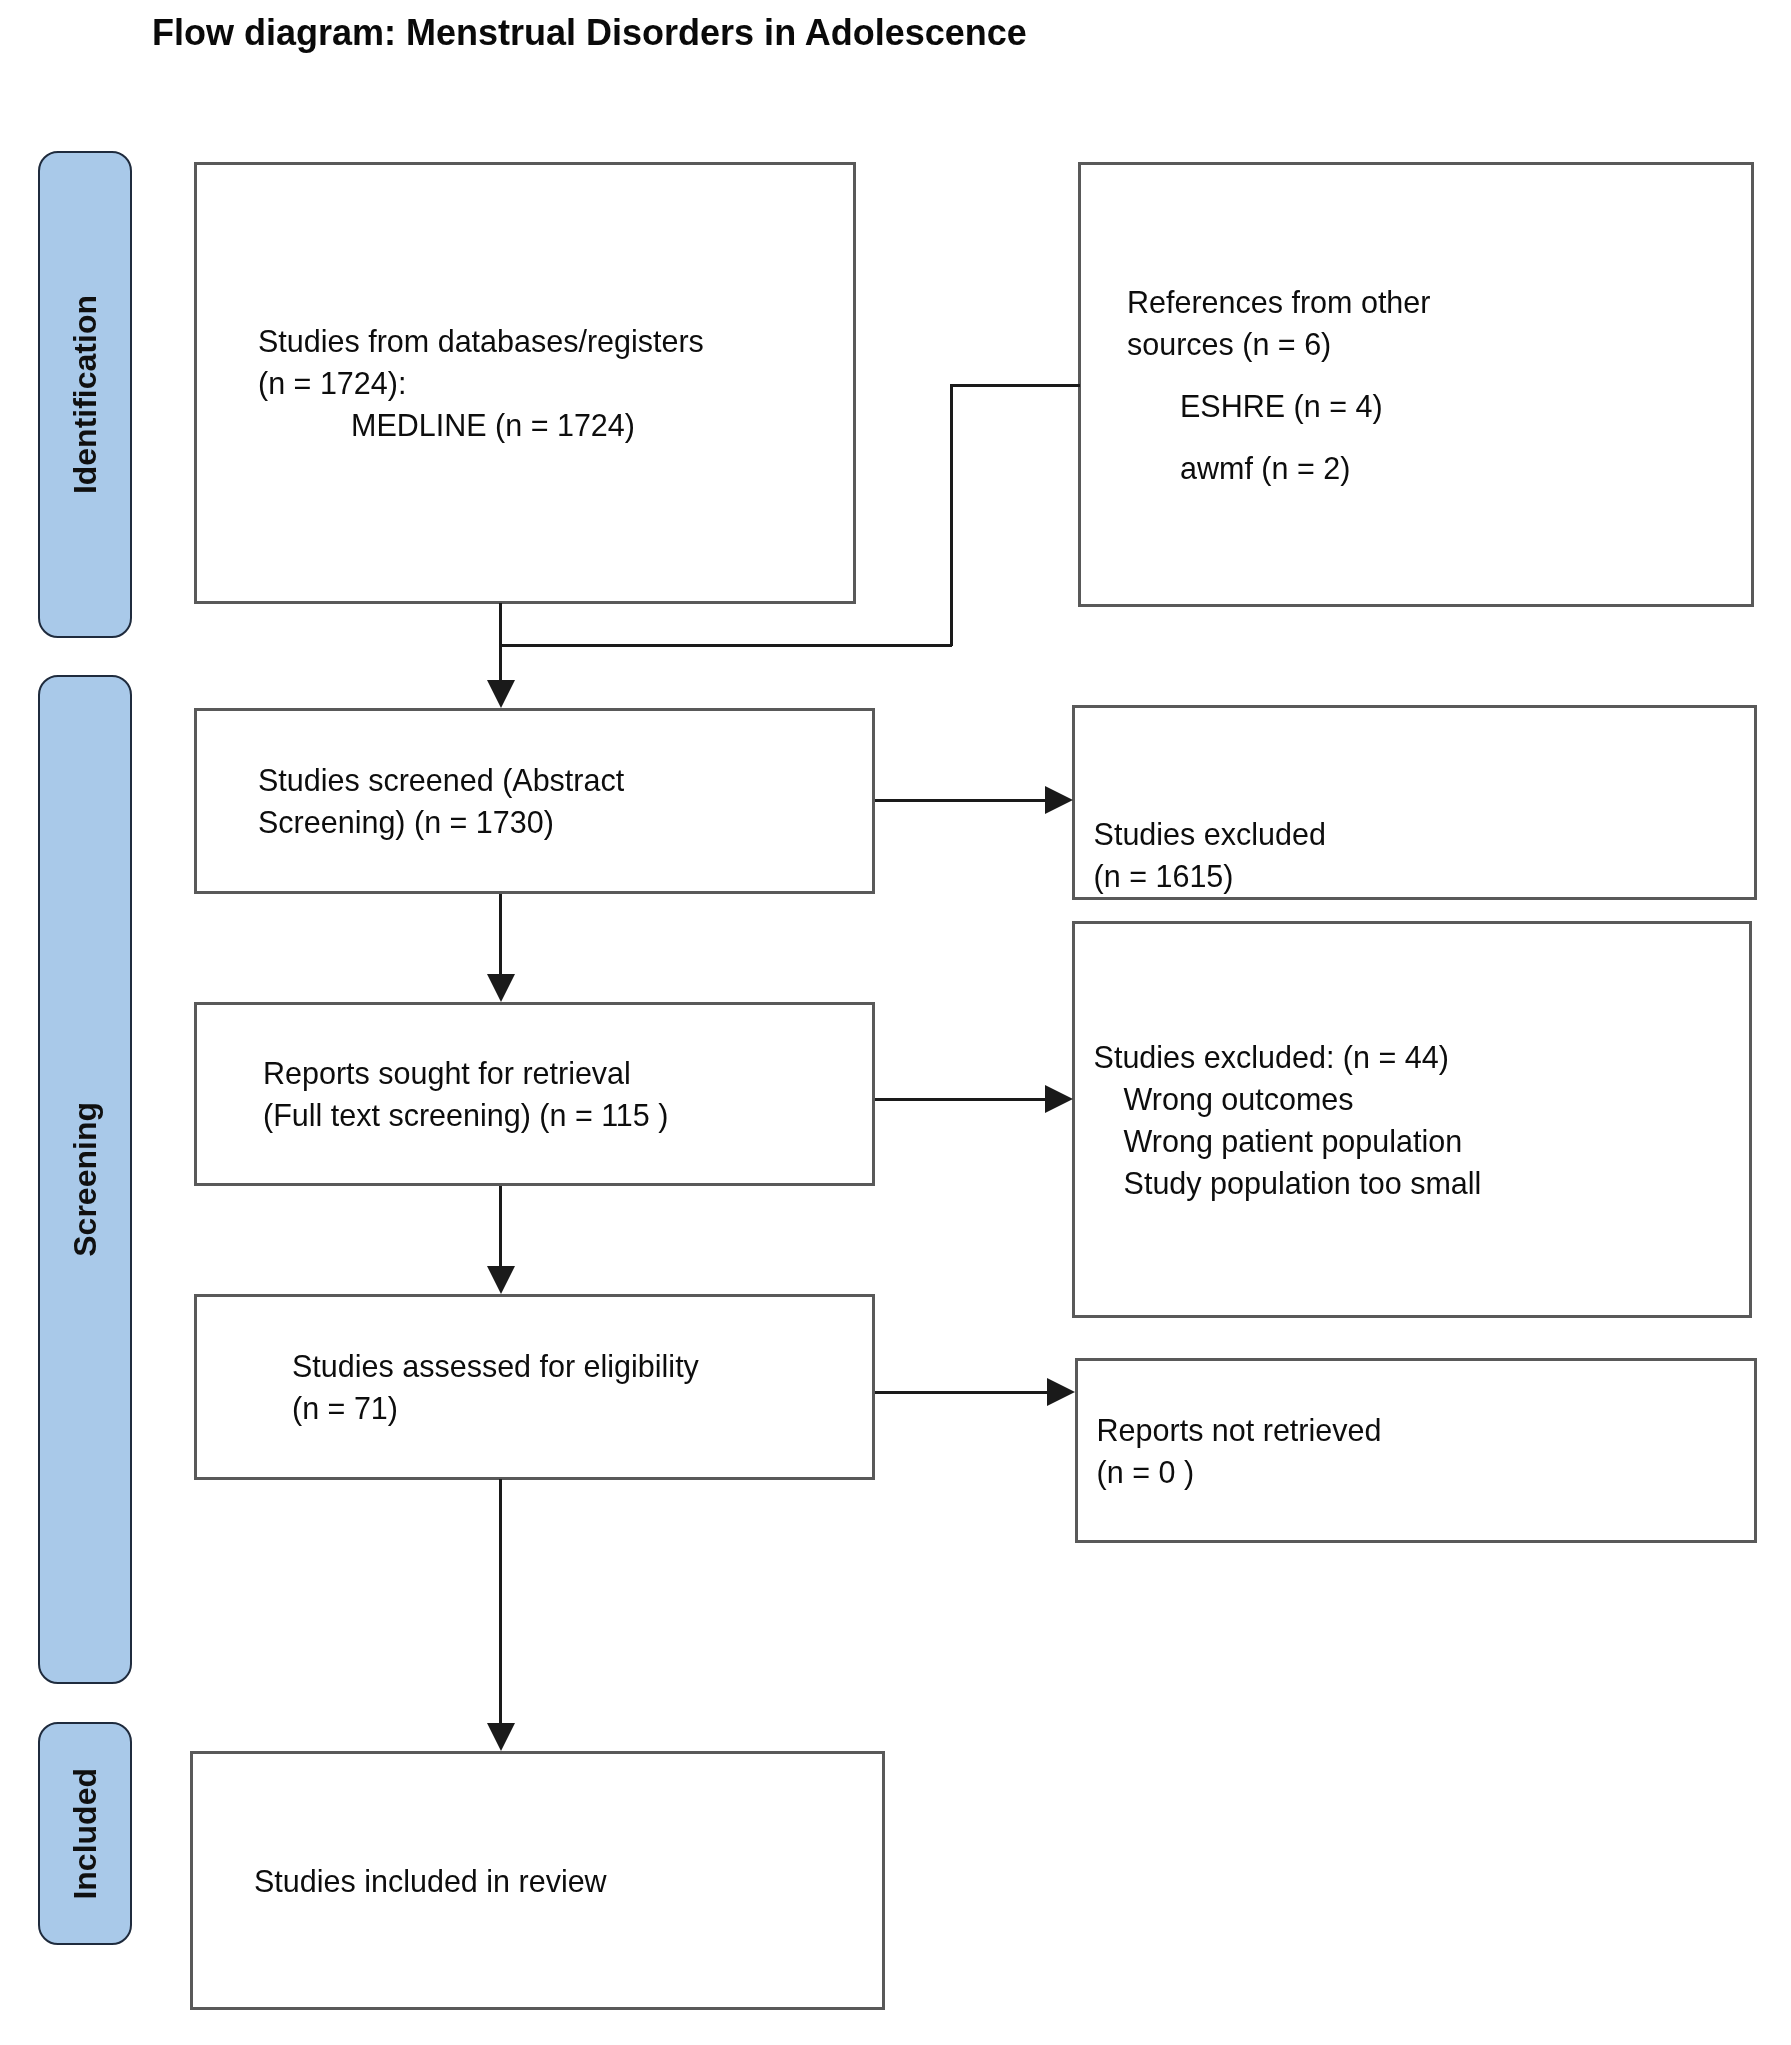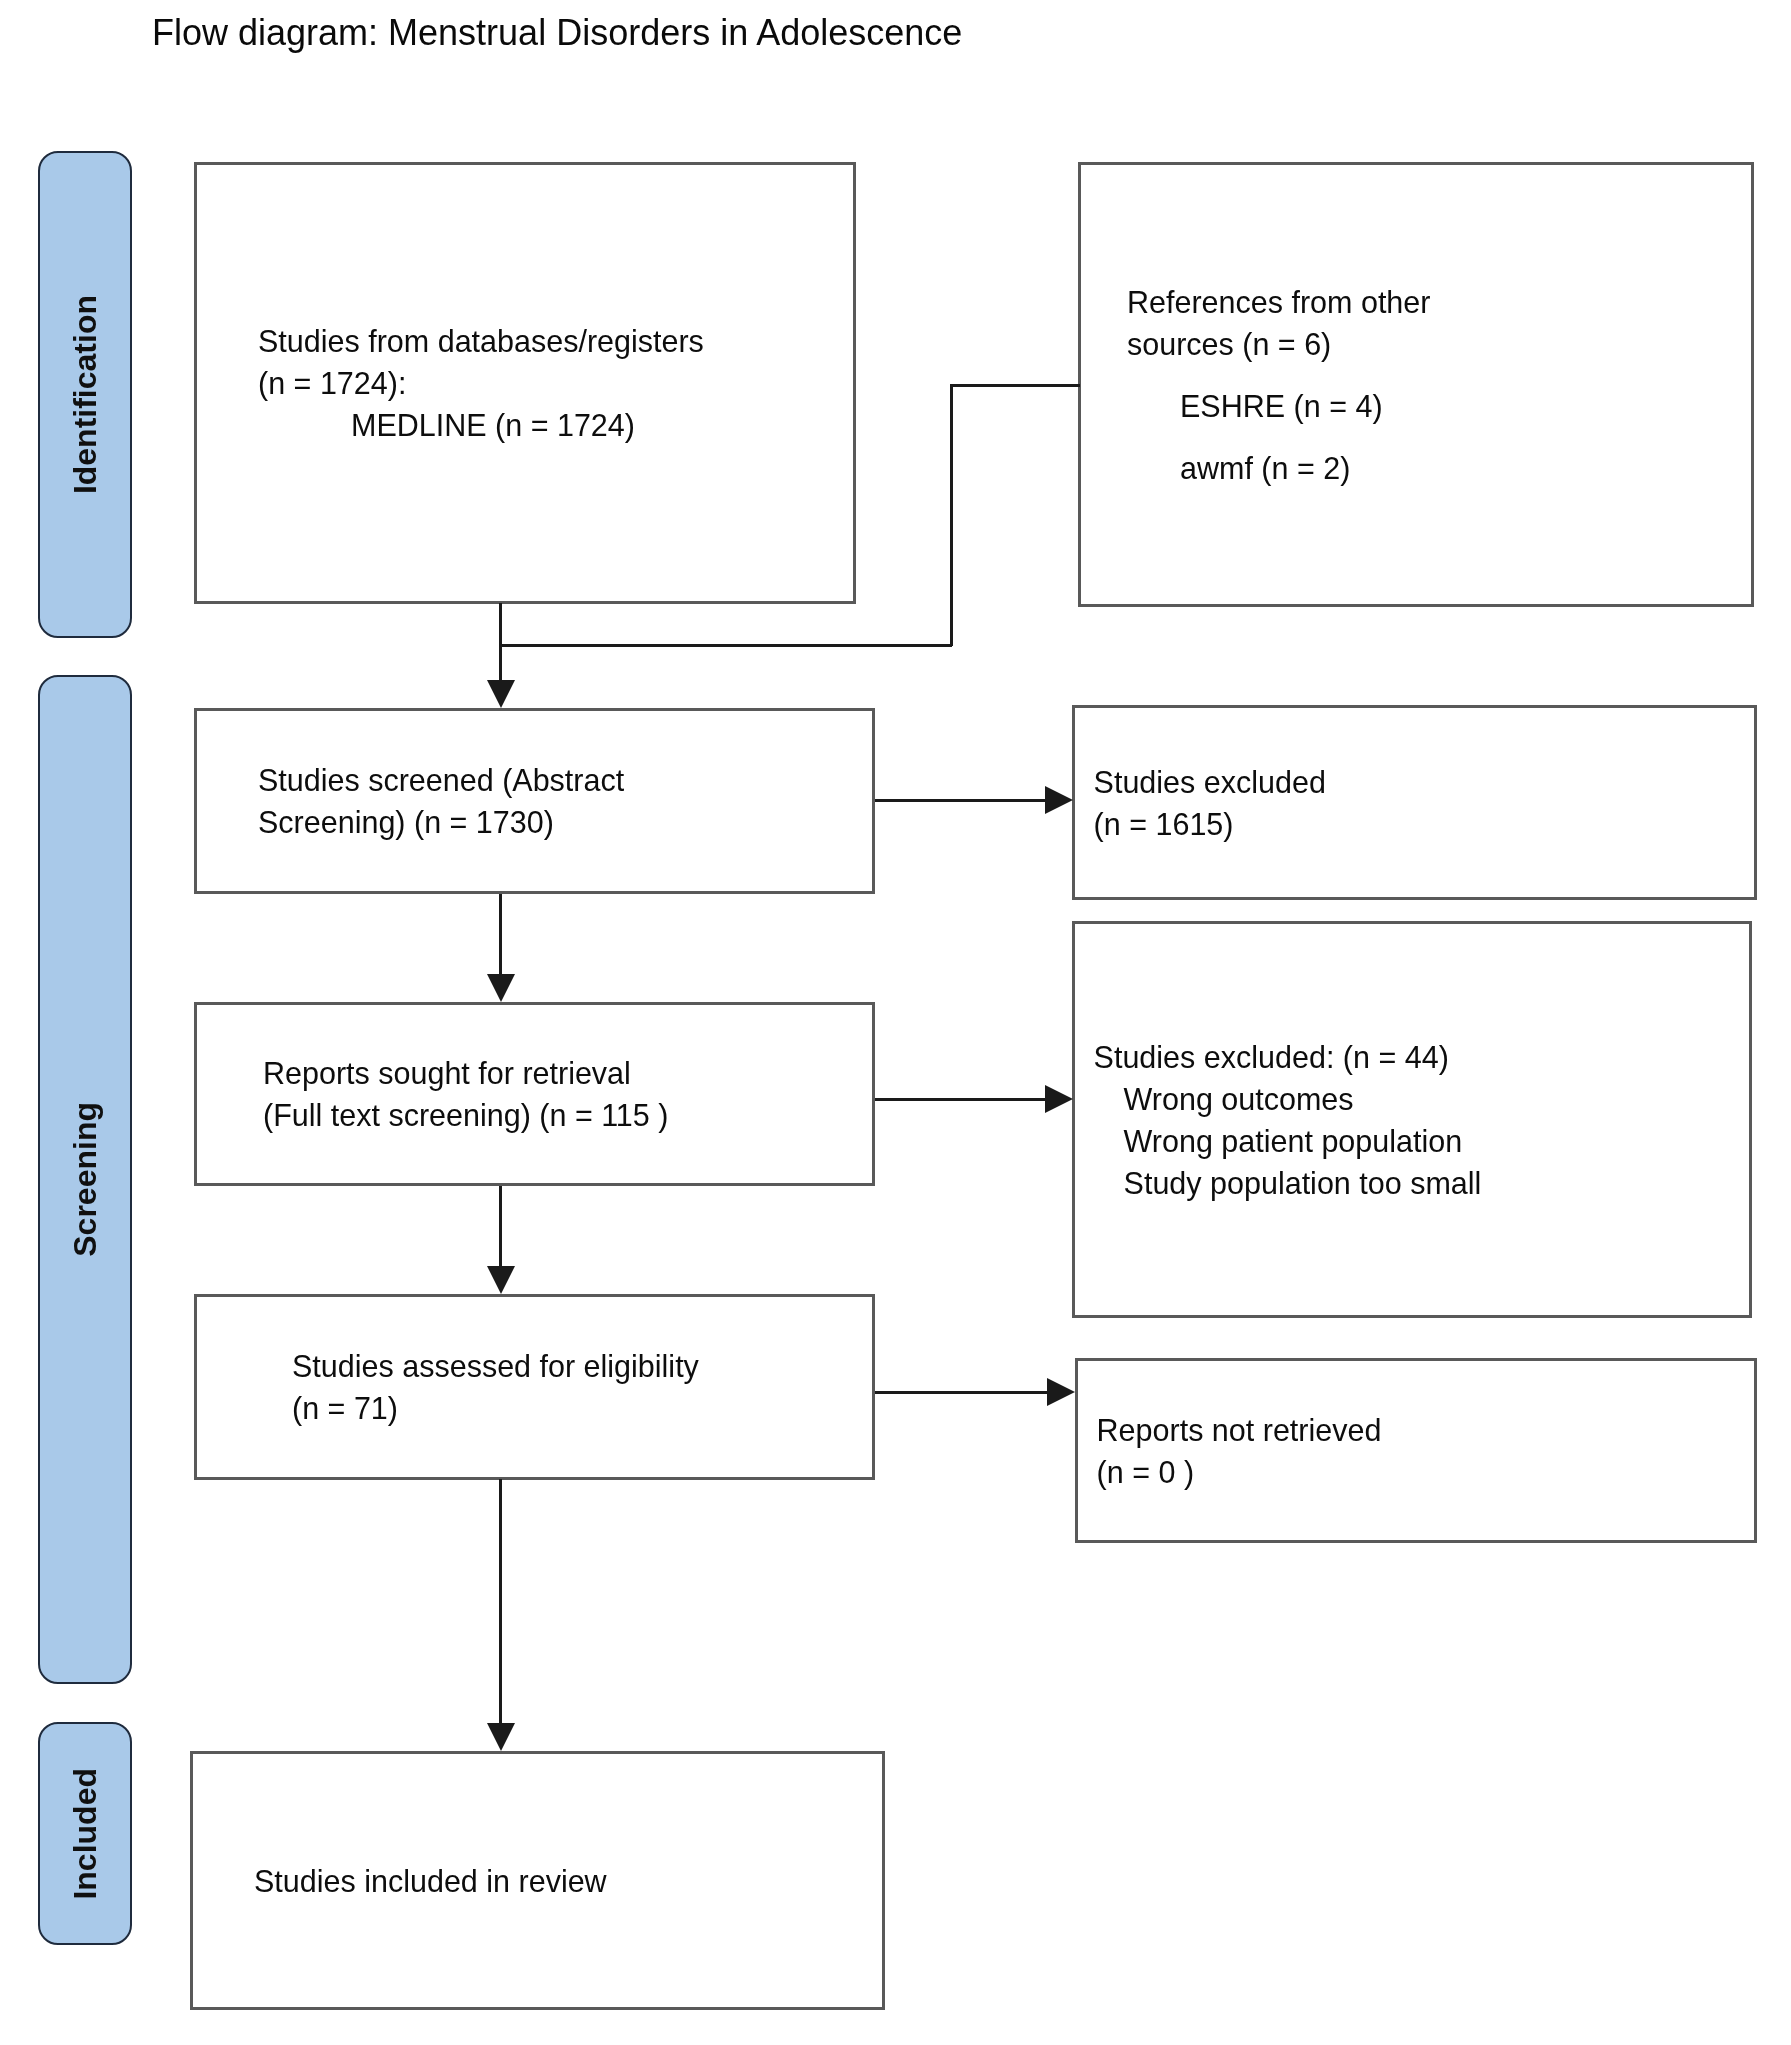"Flow diagram: Menstrual Disorders in" #title { font-weight: normal -> bold }
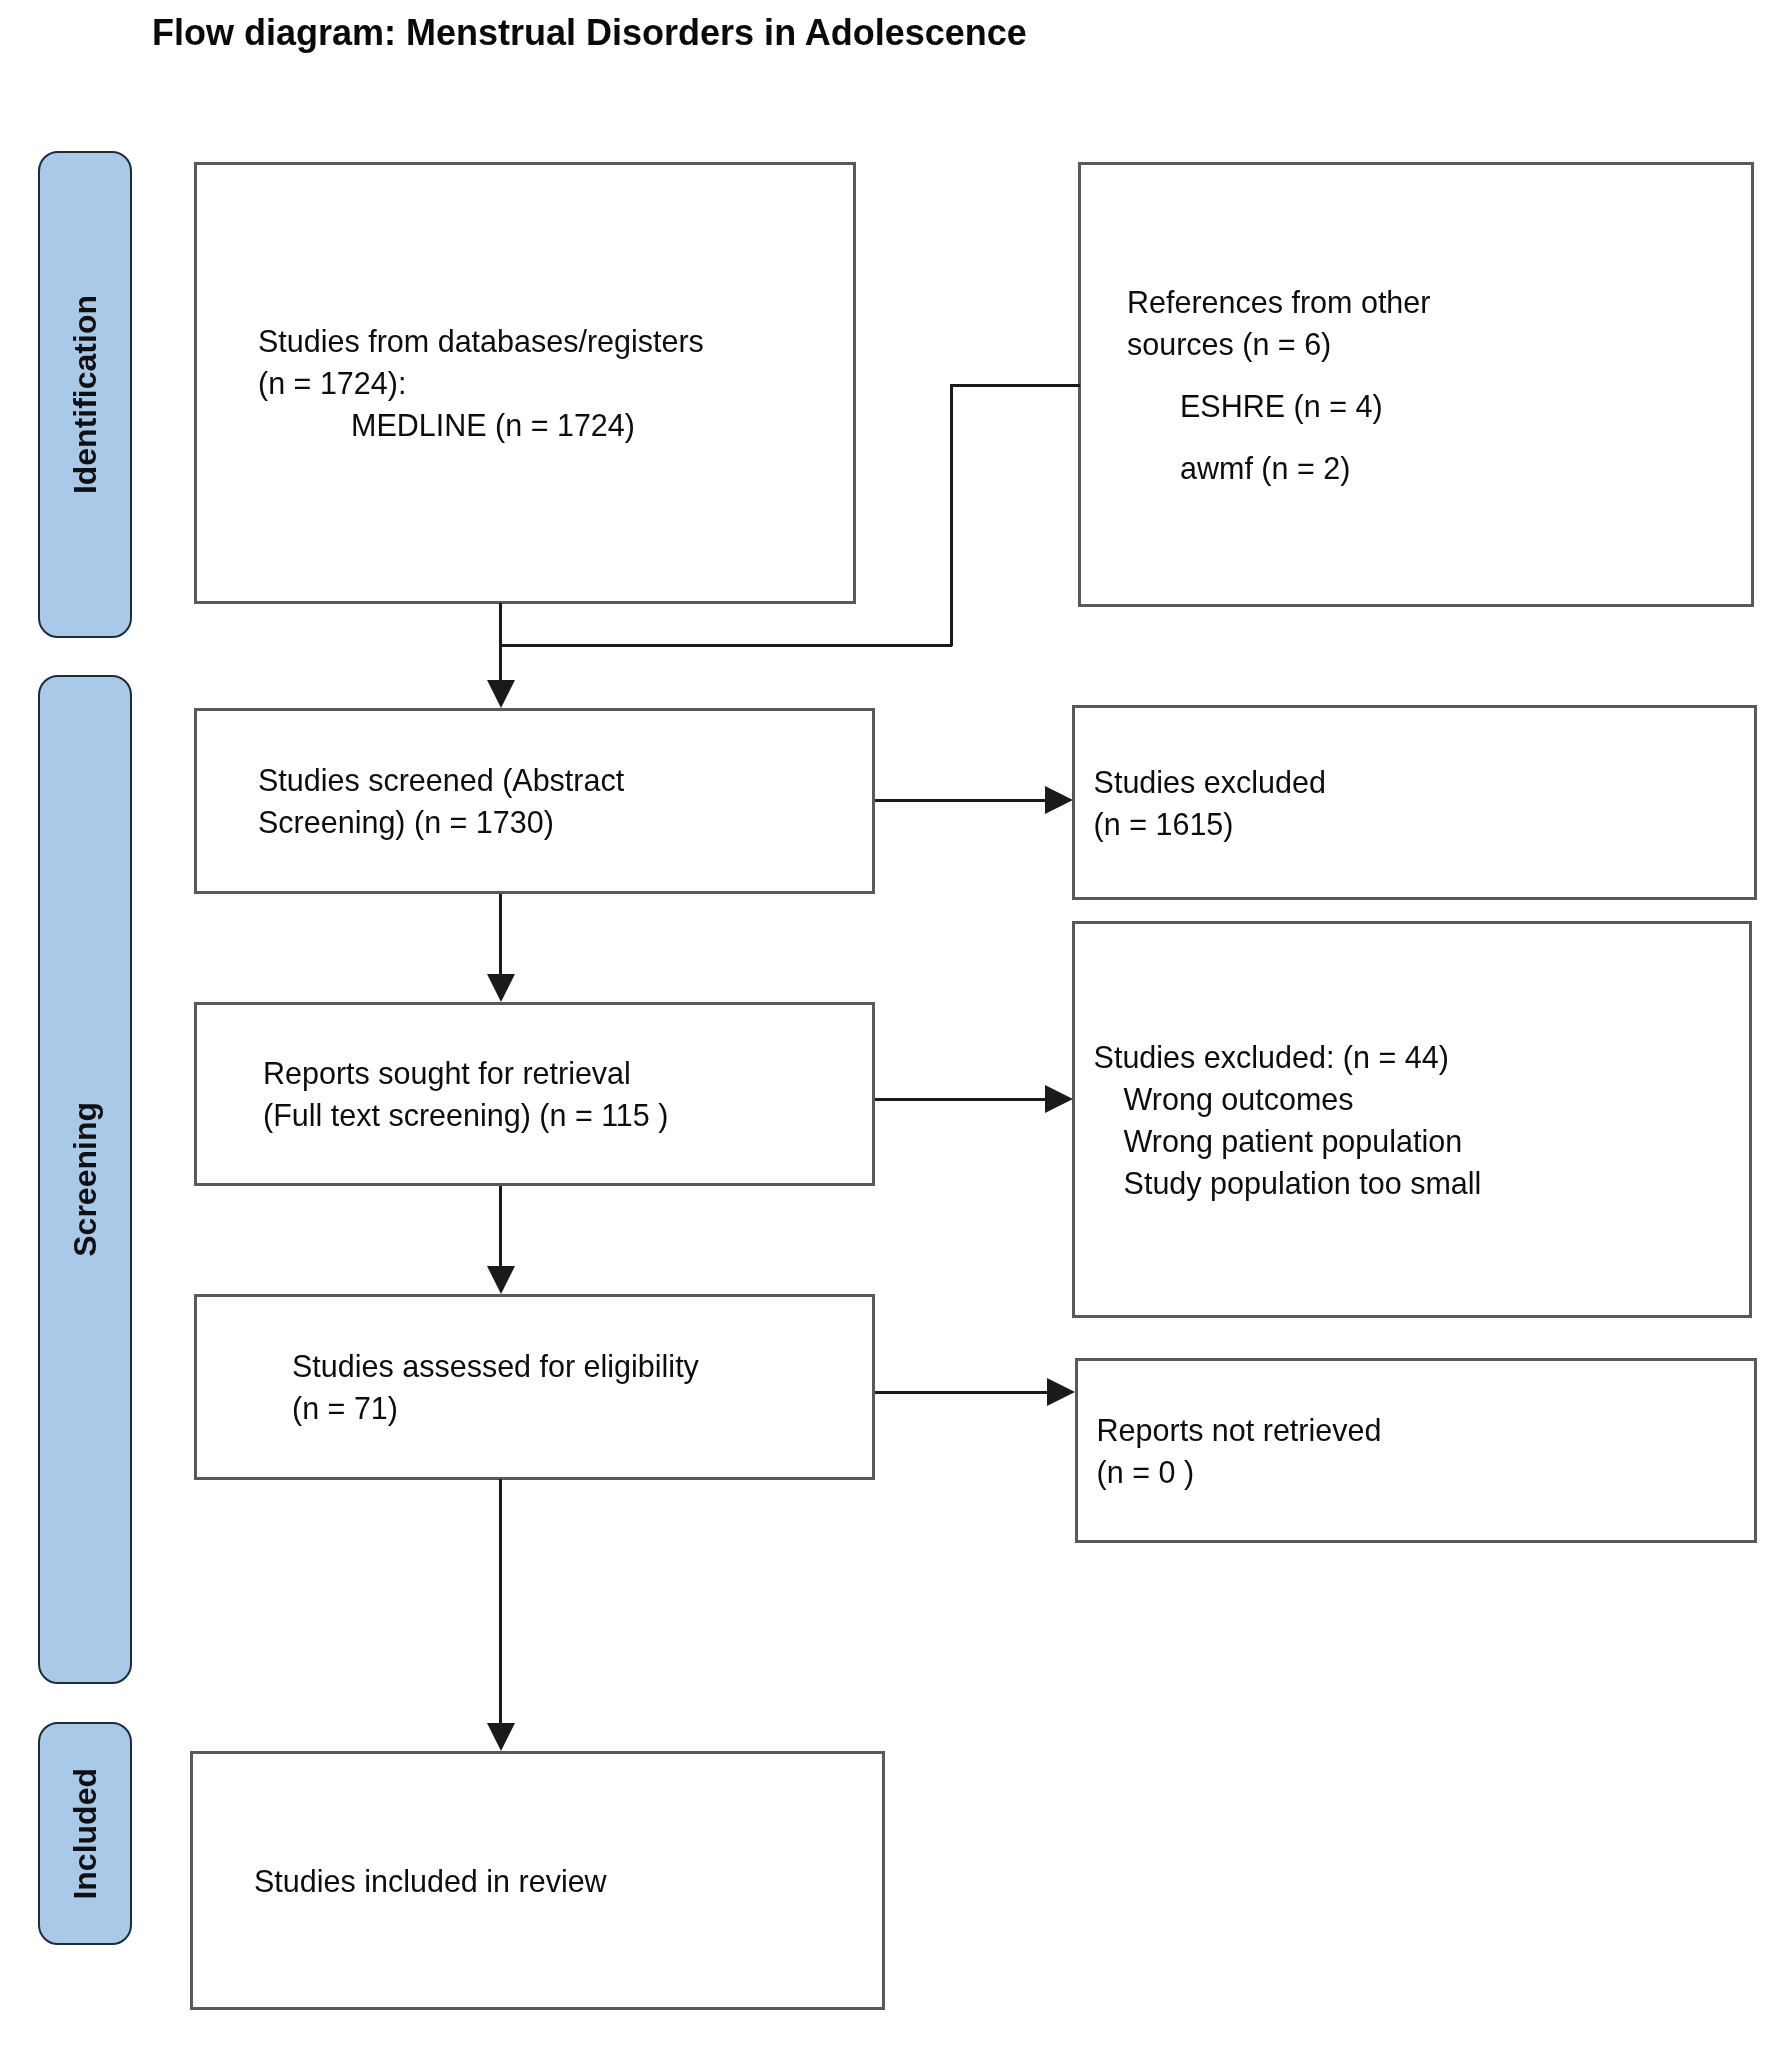"Studies excluded" #box-excluded-abstract { justify-content: none -> flex-end }
